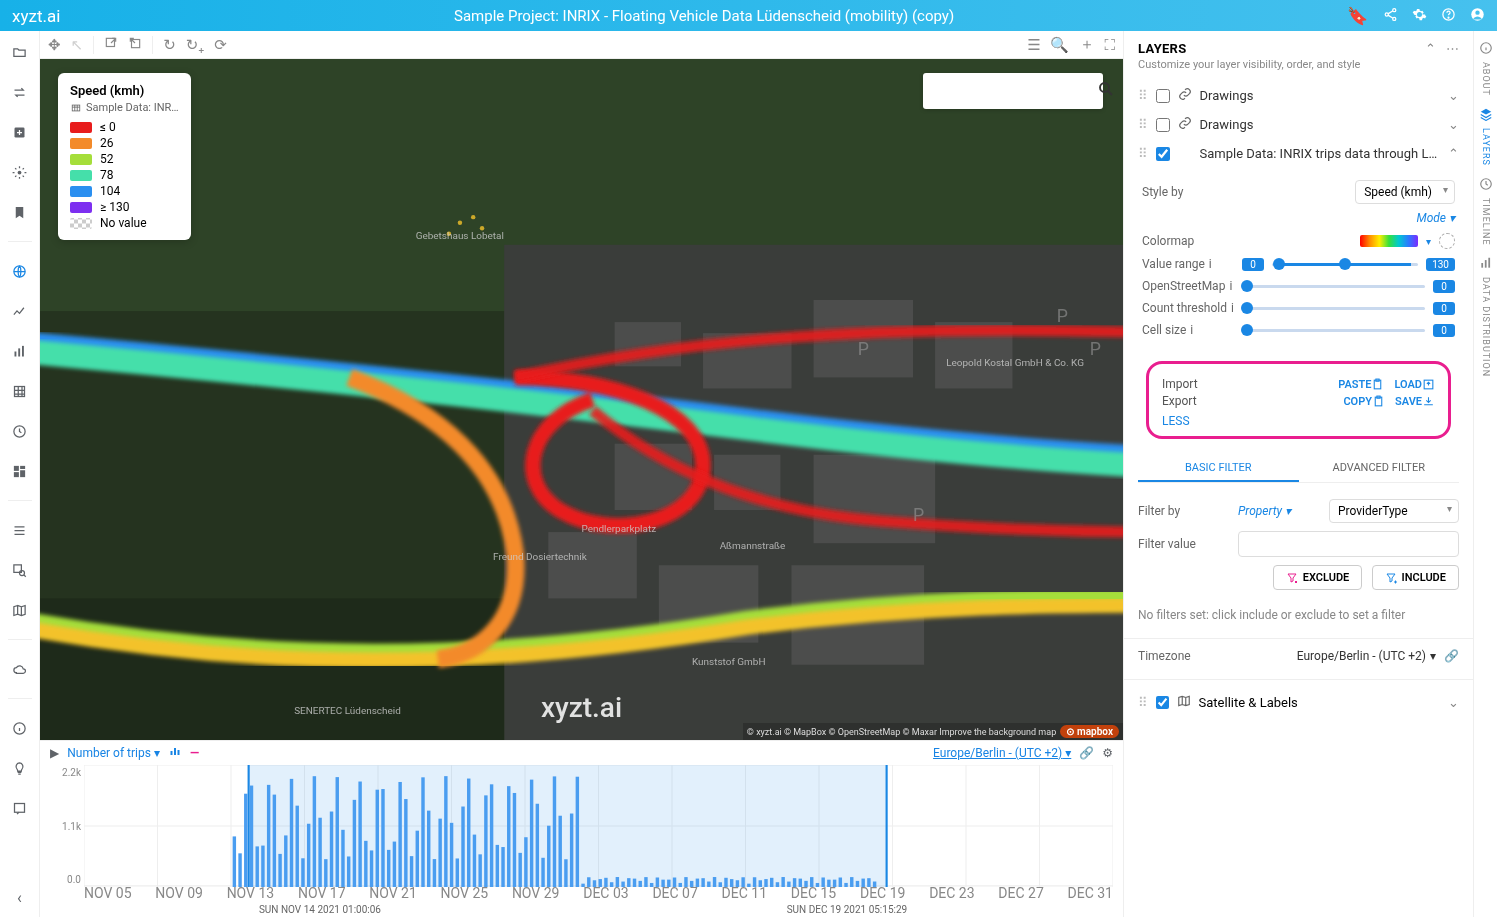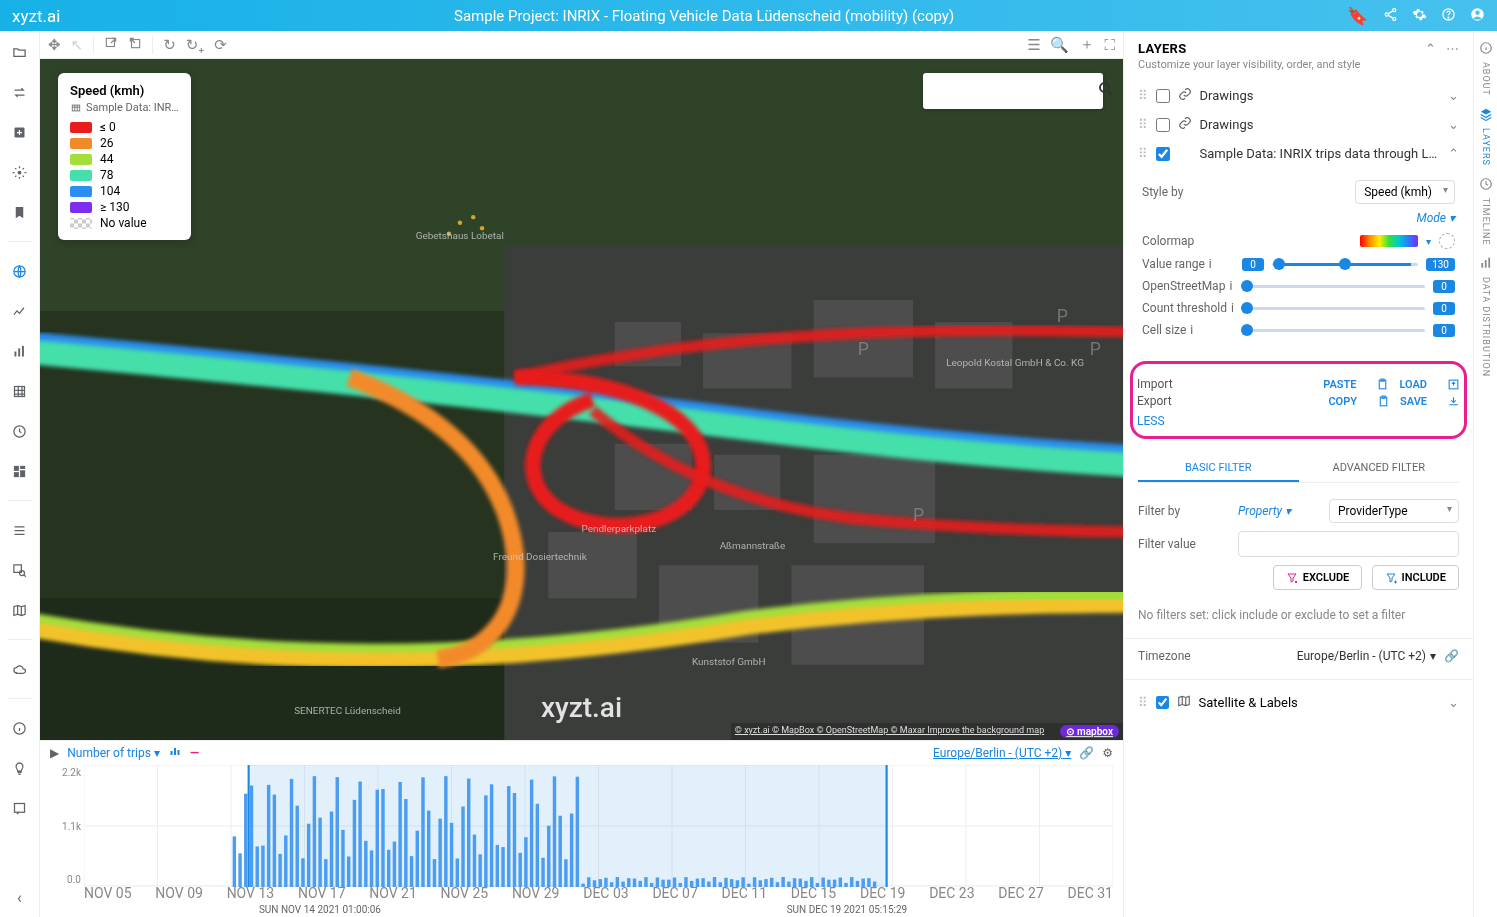"44" span { text: 44 -> 52 }
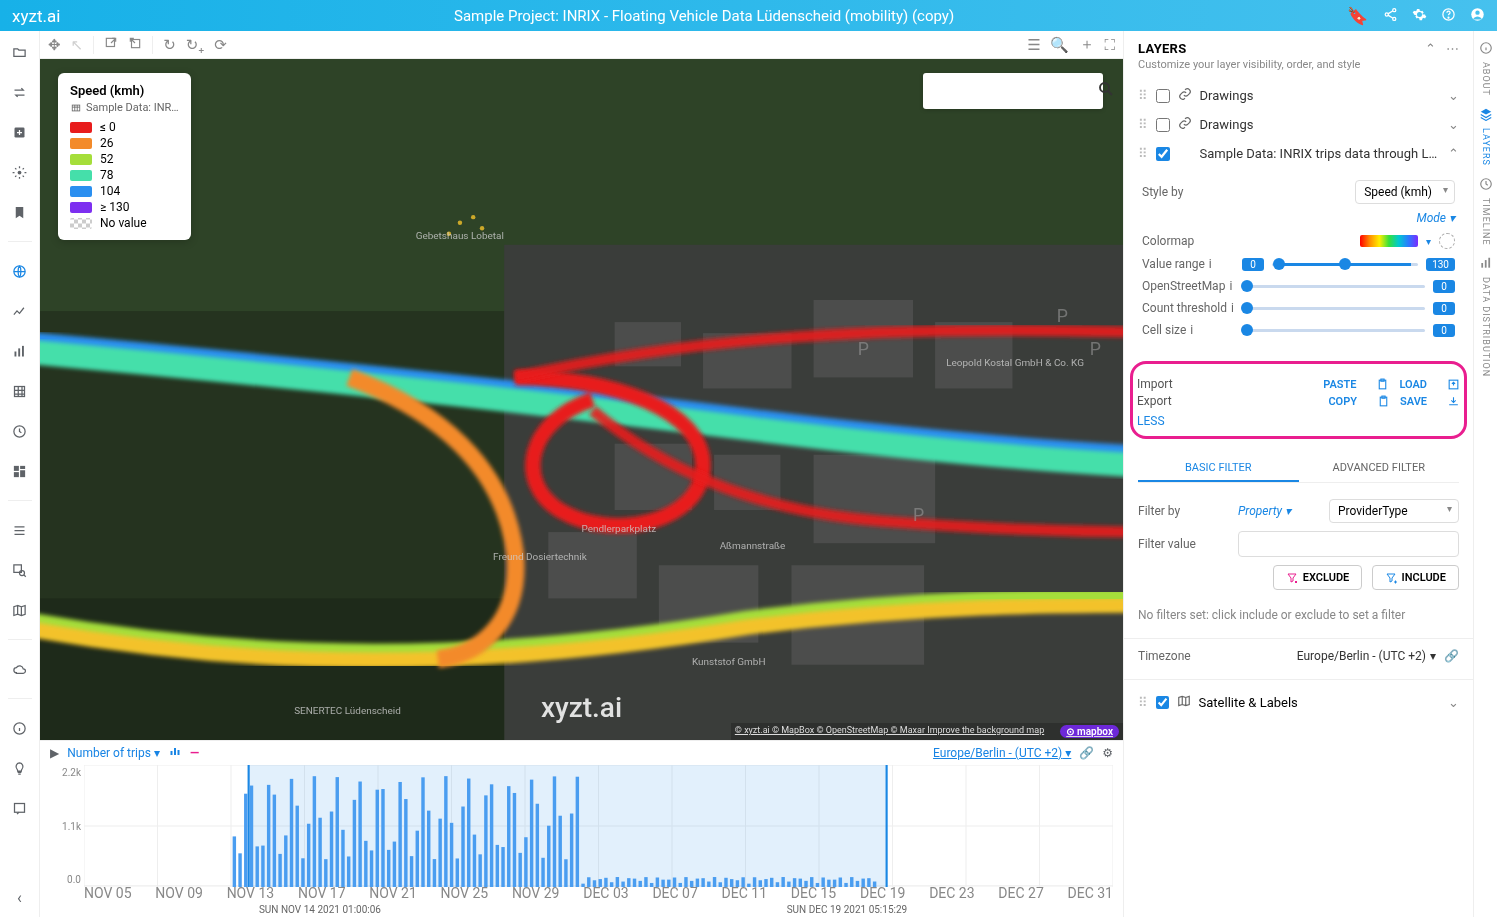"Import" .highlight-box { margin: 8px 6px -> 8px 22px; padding: 10px 4px 8px -> 10px 13px 8px }
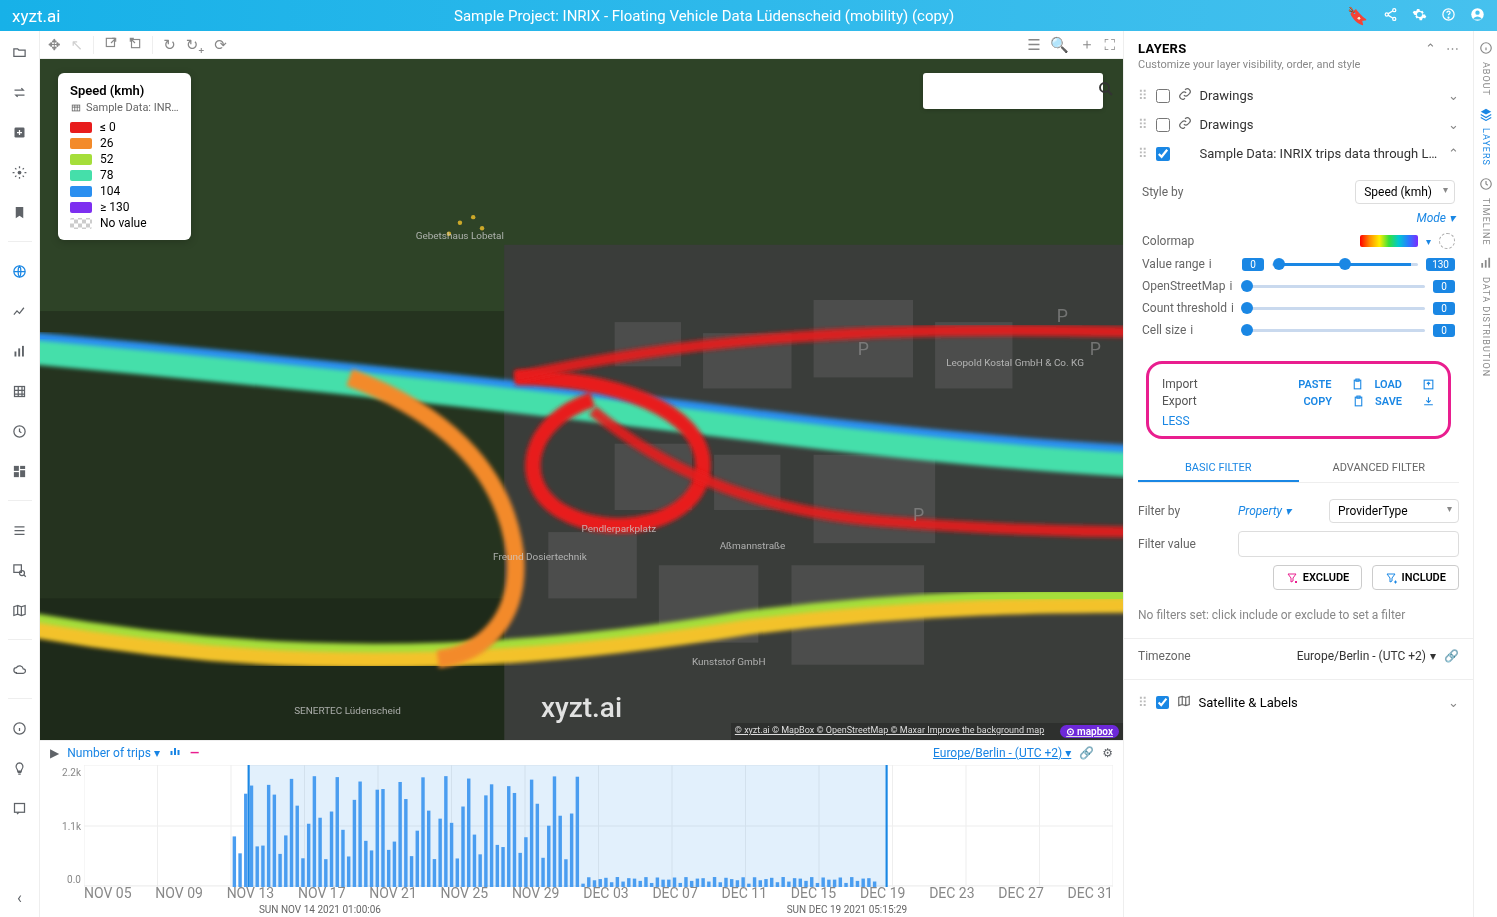"PASTE" .hl-btn { gap: 20px -> 0 }
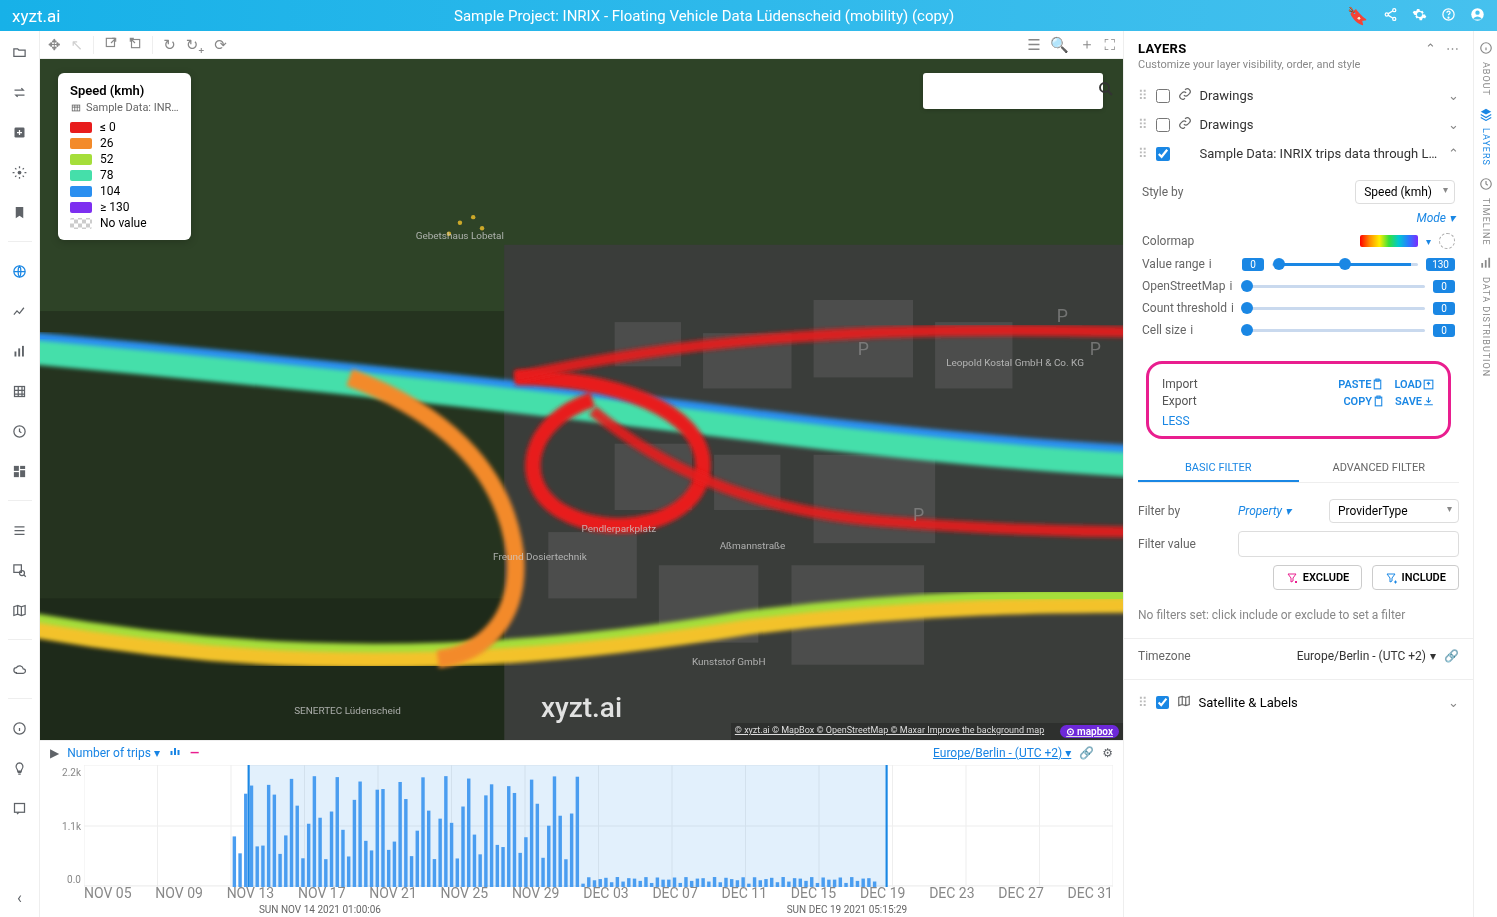"© xyzt.ai © MapBox ©" #attrib { align-items: flex-start -> center; gap: 16px -> 4px; text-decoration: underline -> none }
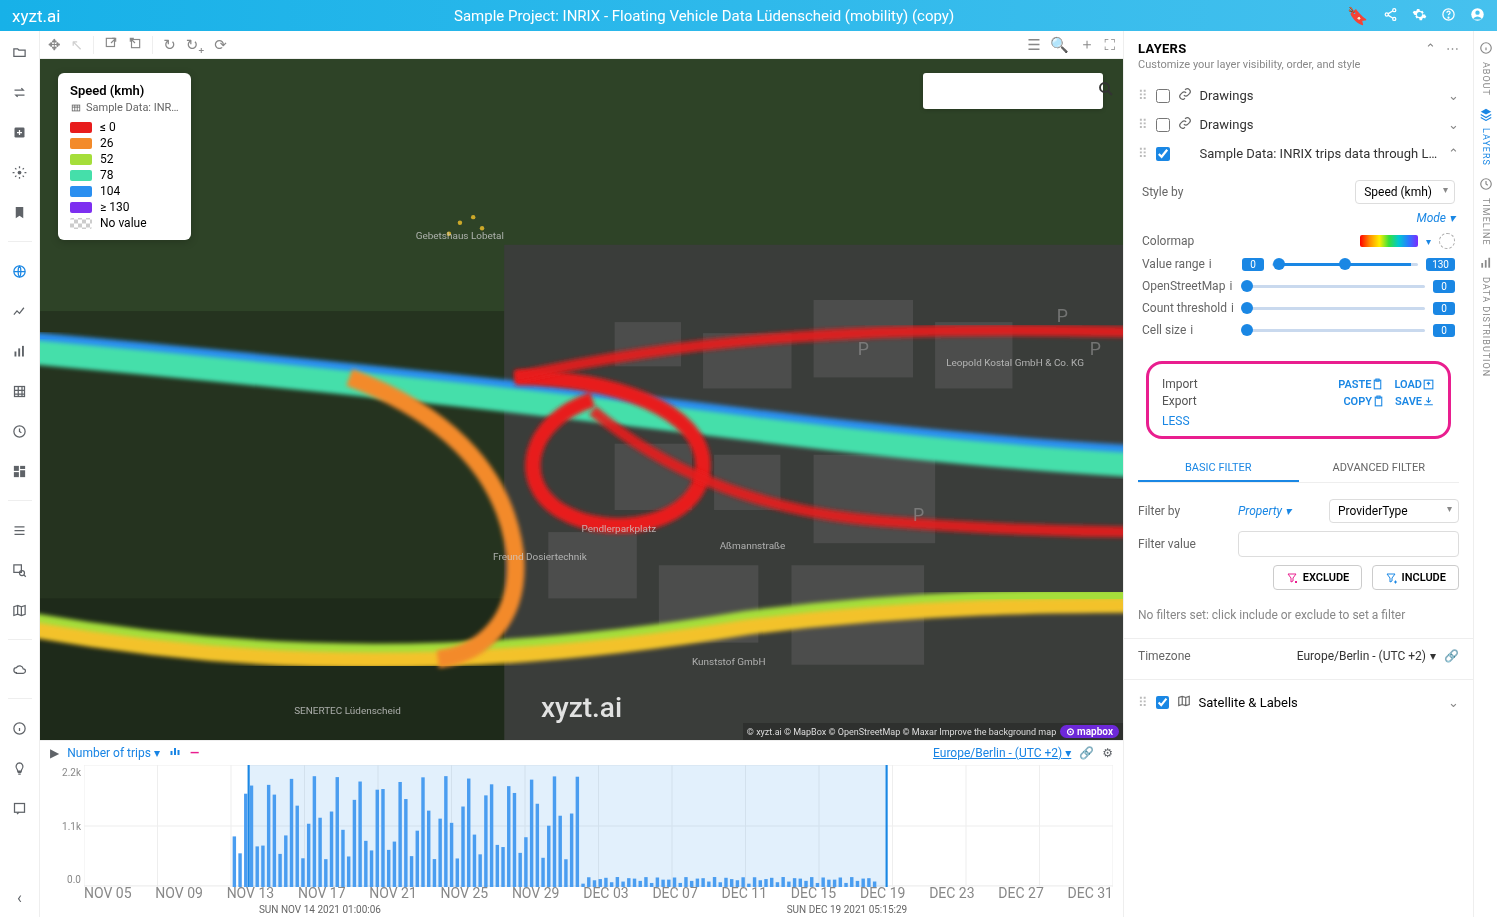"⊙ mapbox" #attrib .mapbox-badge { background: #6d28d9 -> #c2410c }
